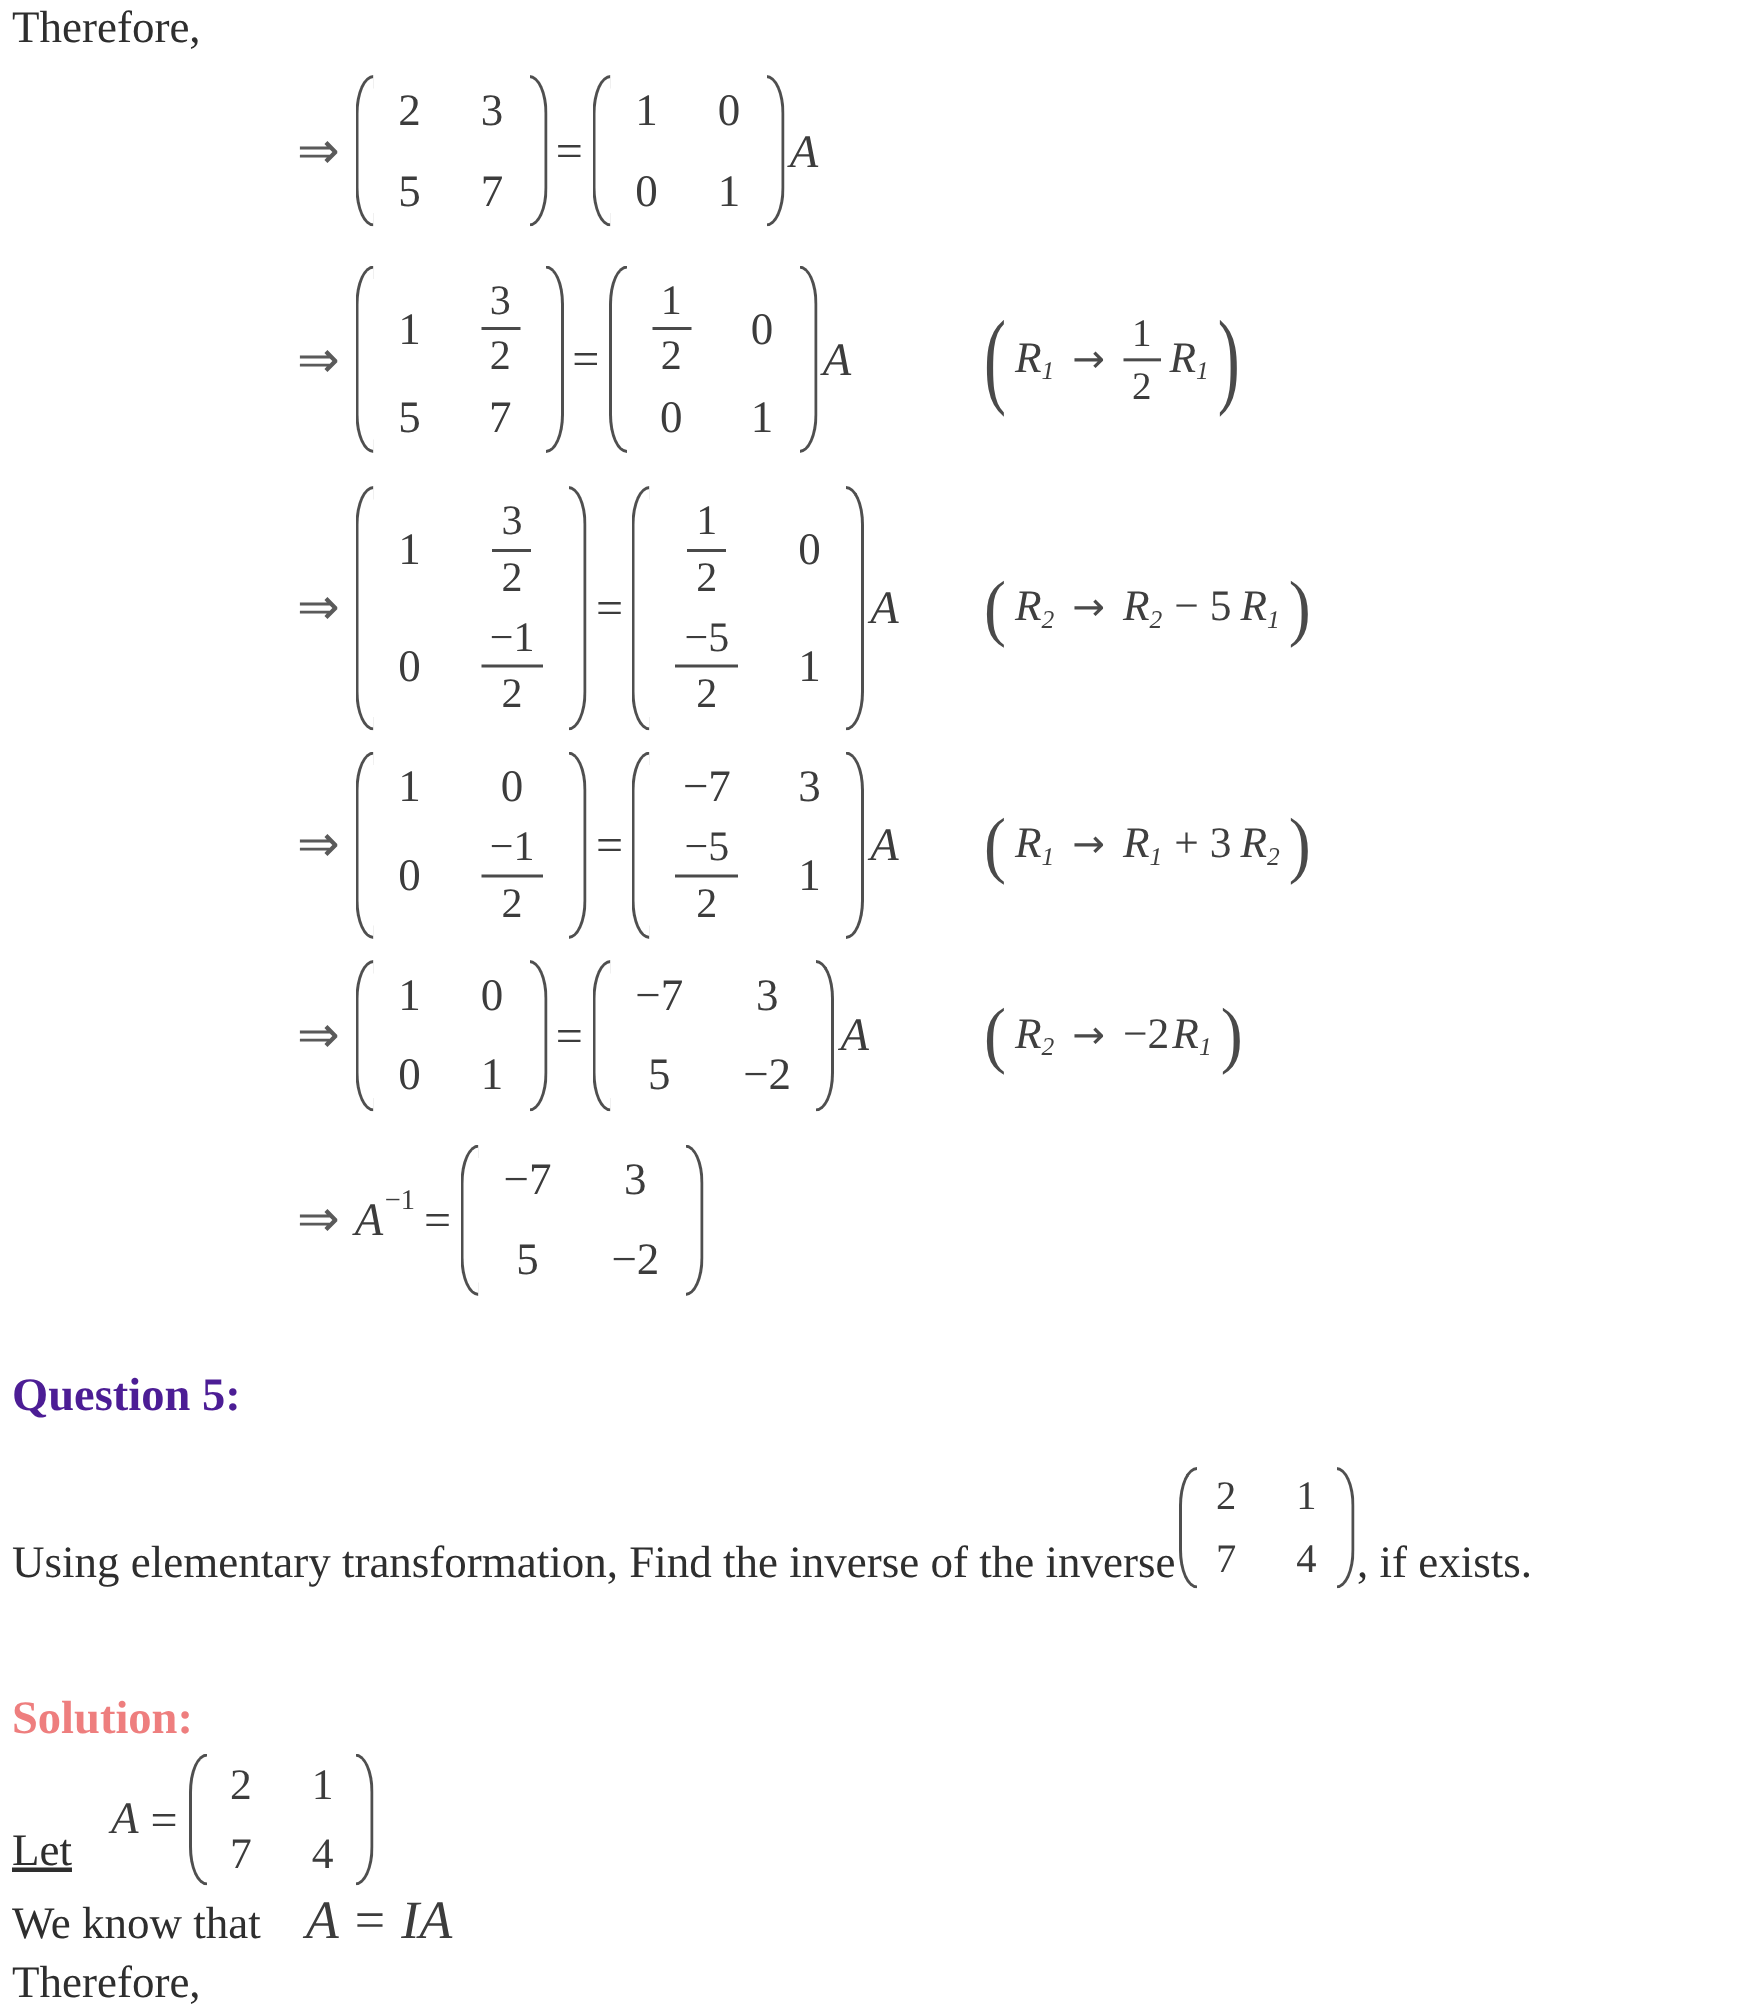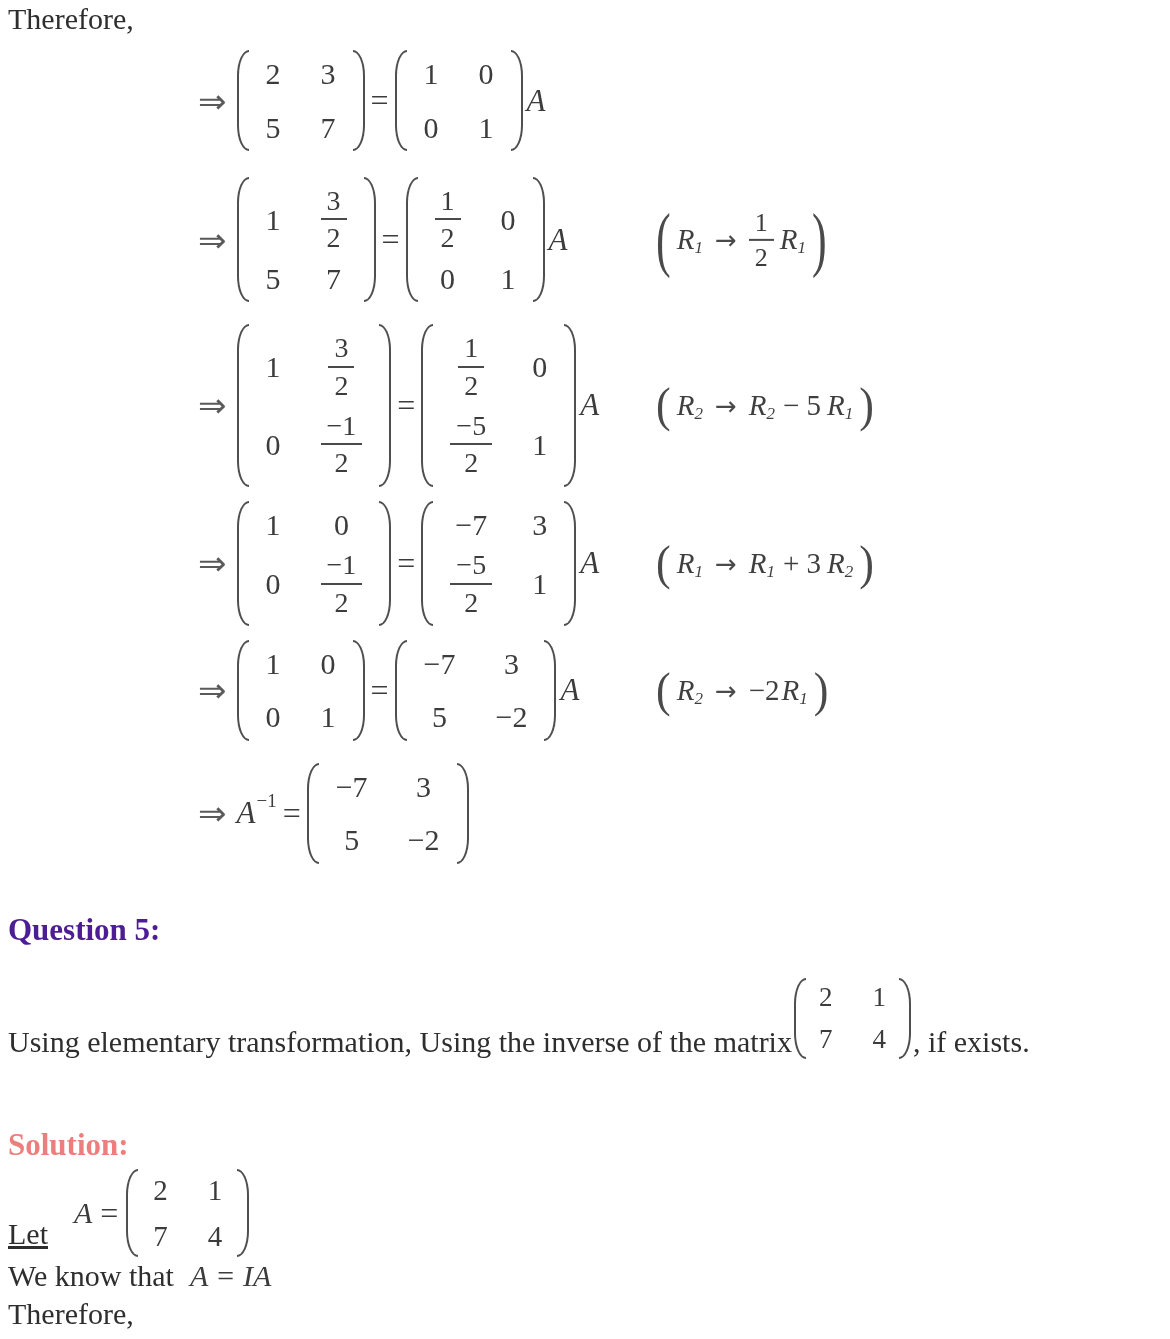"Using elementary transformation, Using" span { text: Using the inverse of the matrix -> Find the inverse of the inverse }
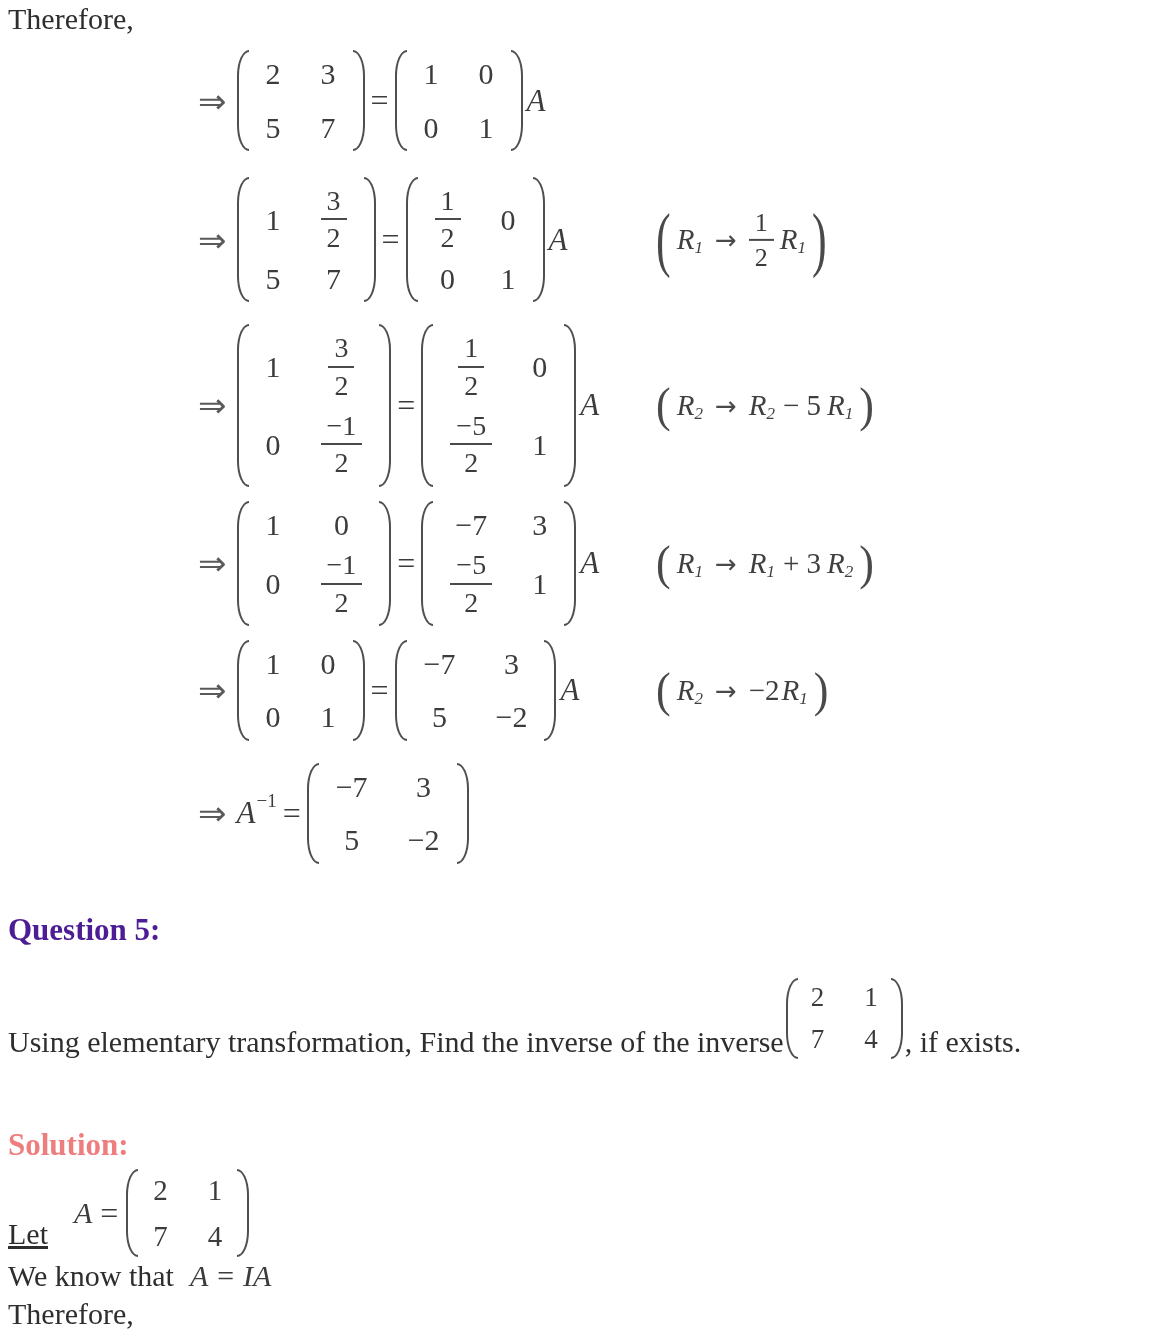"We know that" .know-row { gap: none -> 14px }
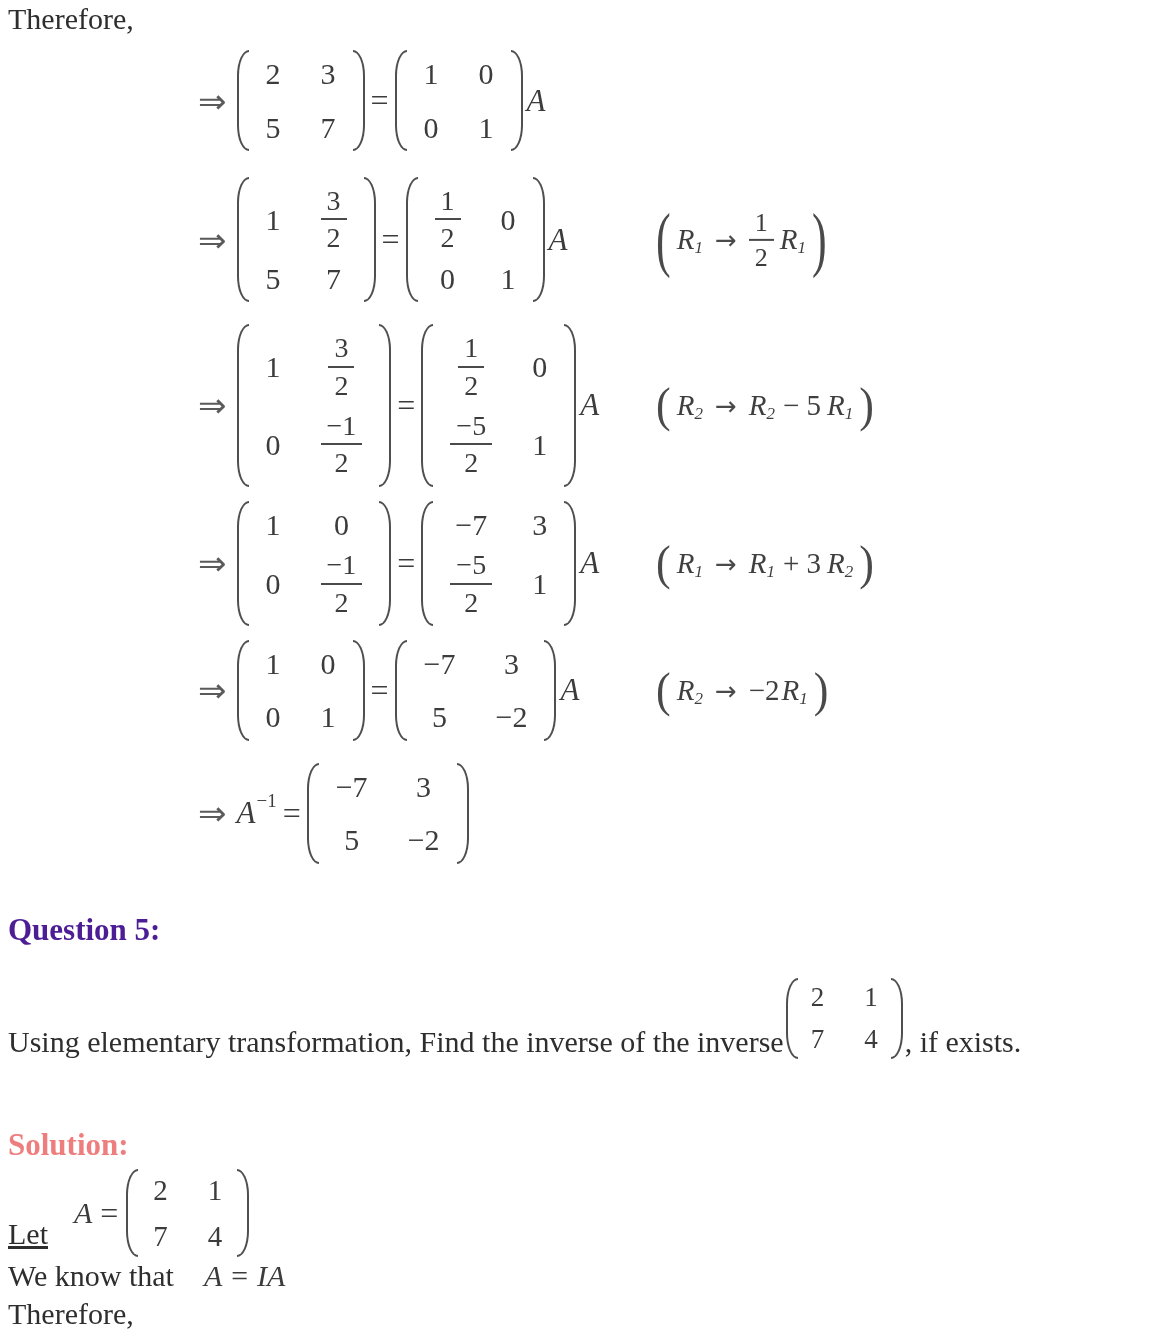"A = IA" .know-math { font-size: 30px -> 36px }
